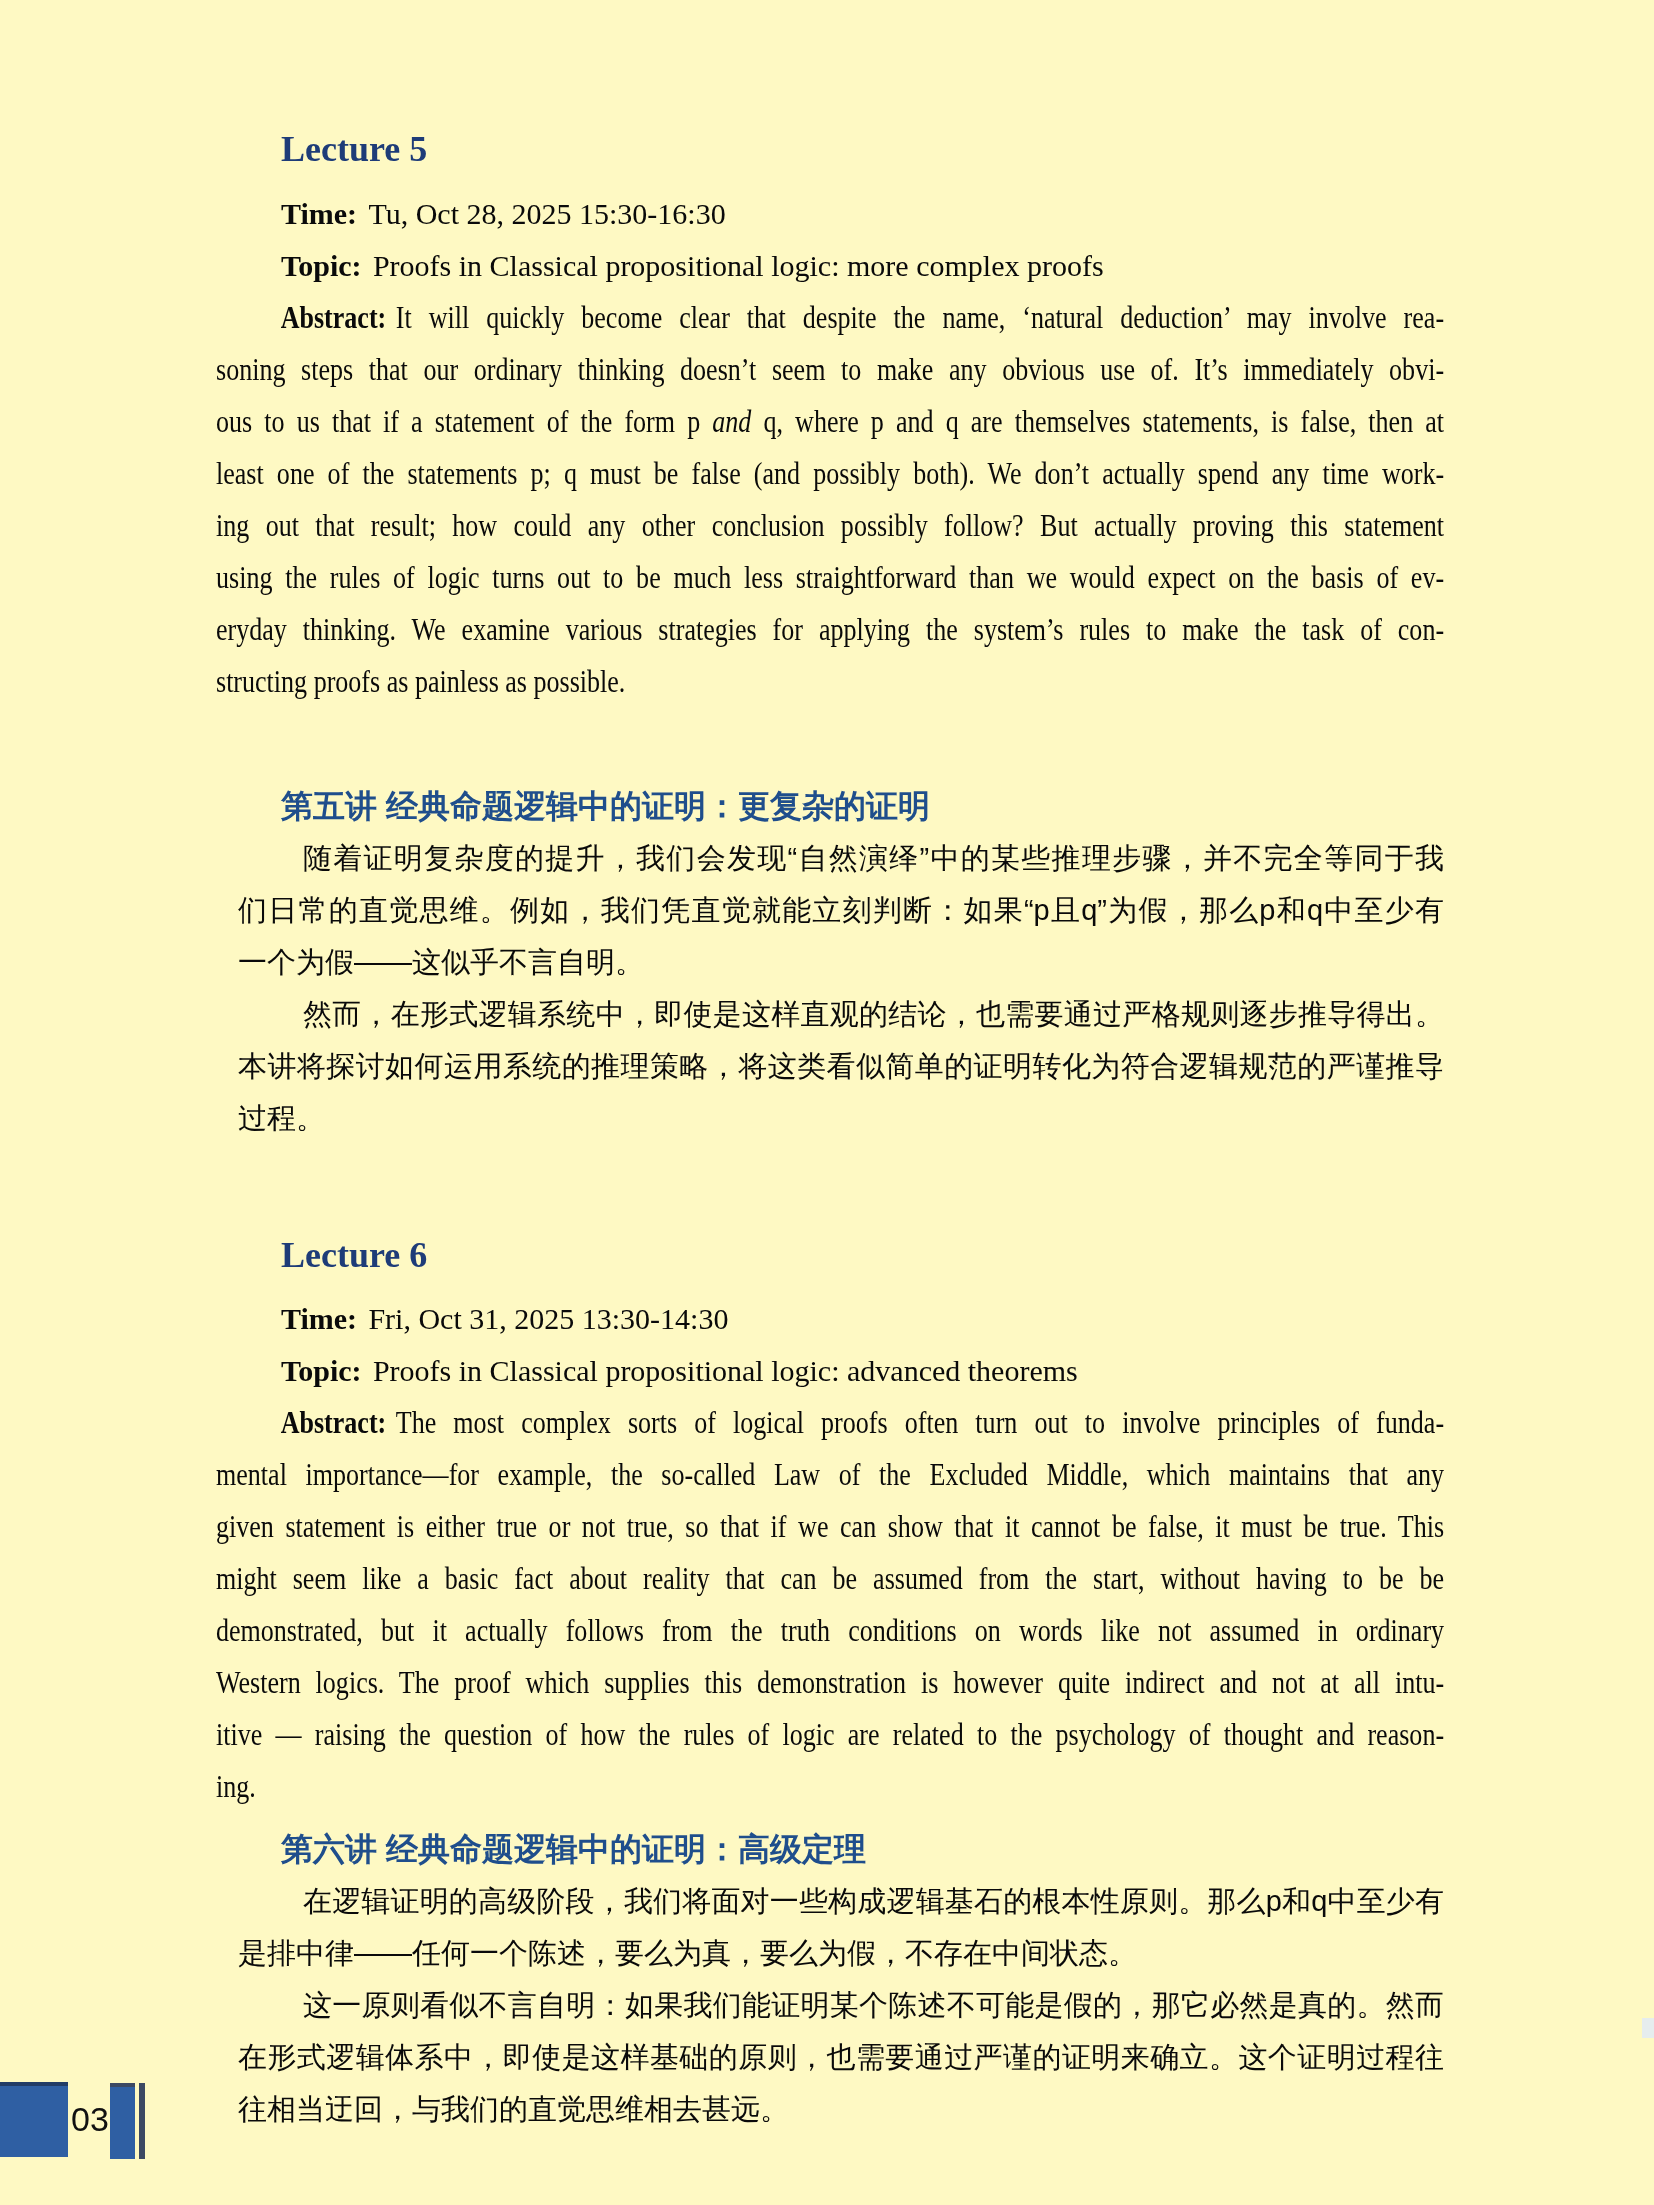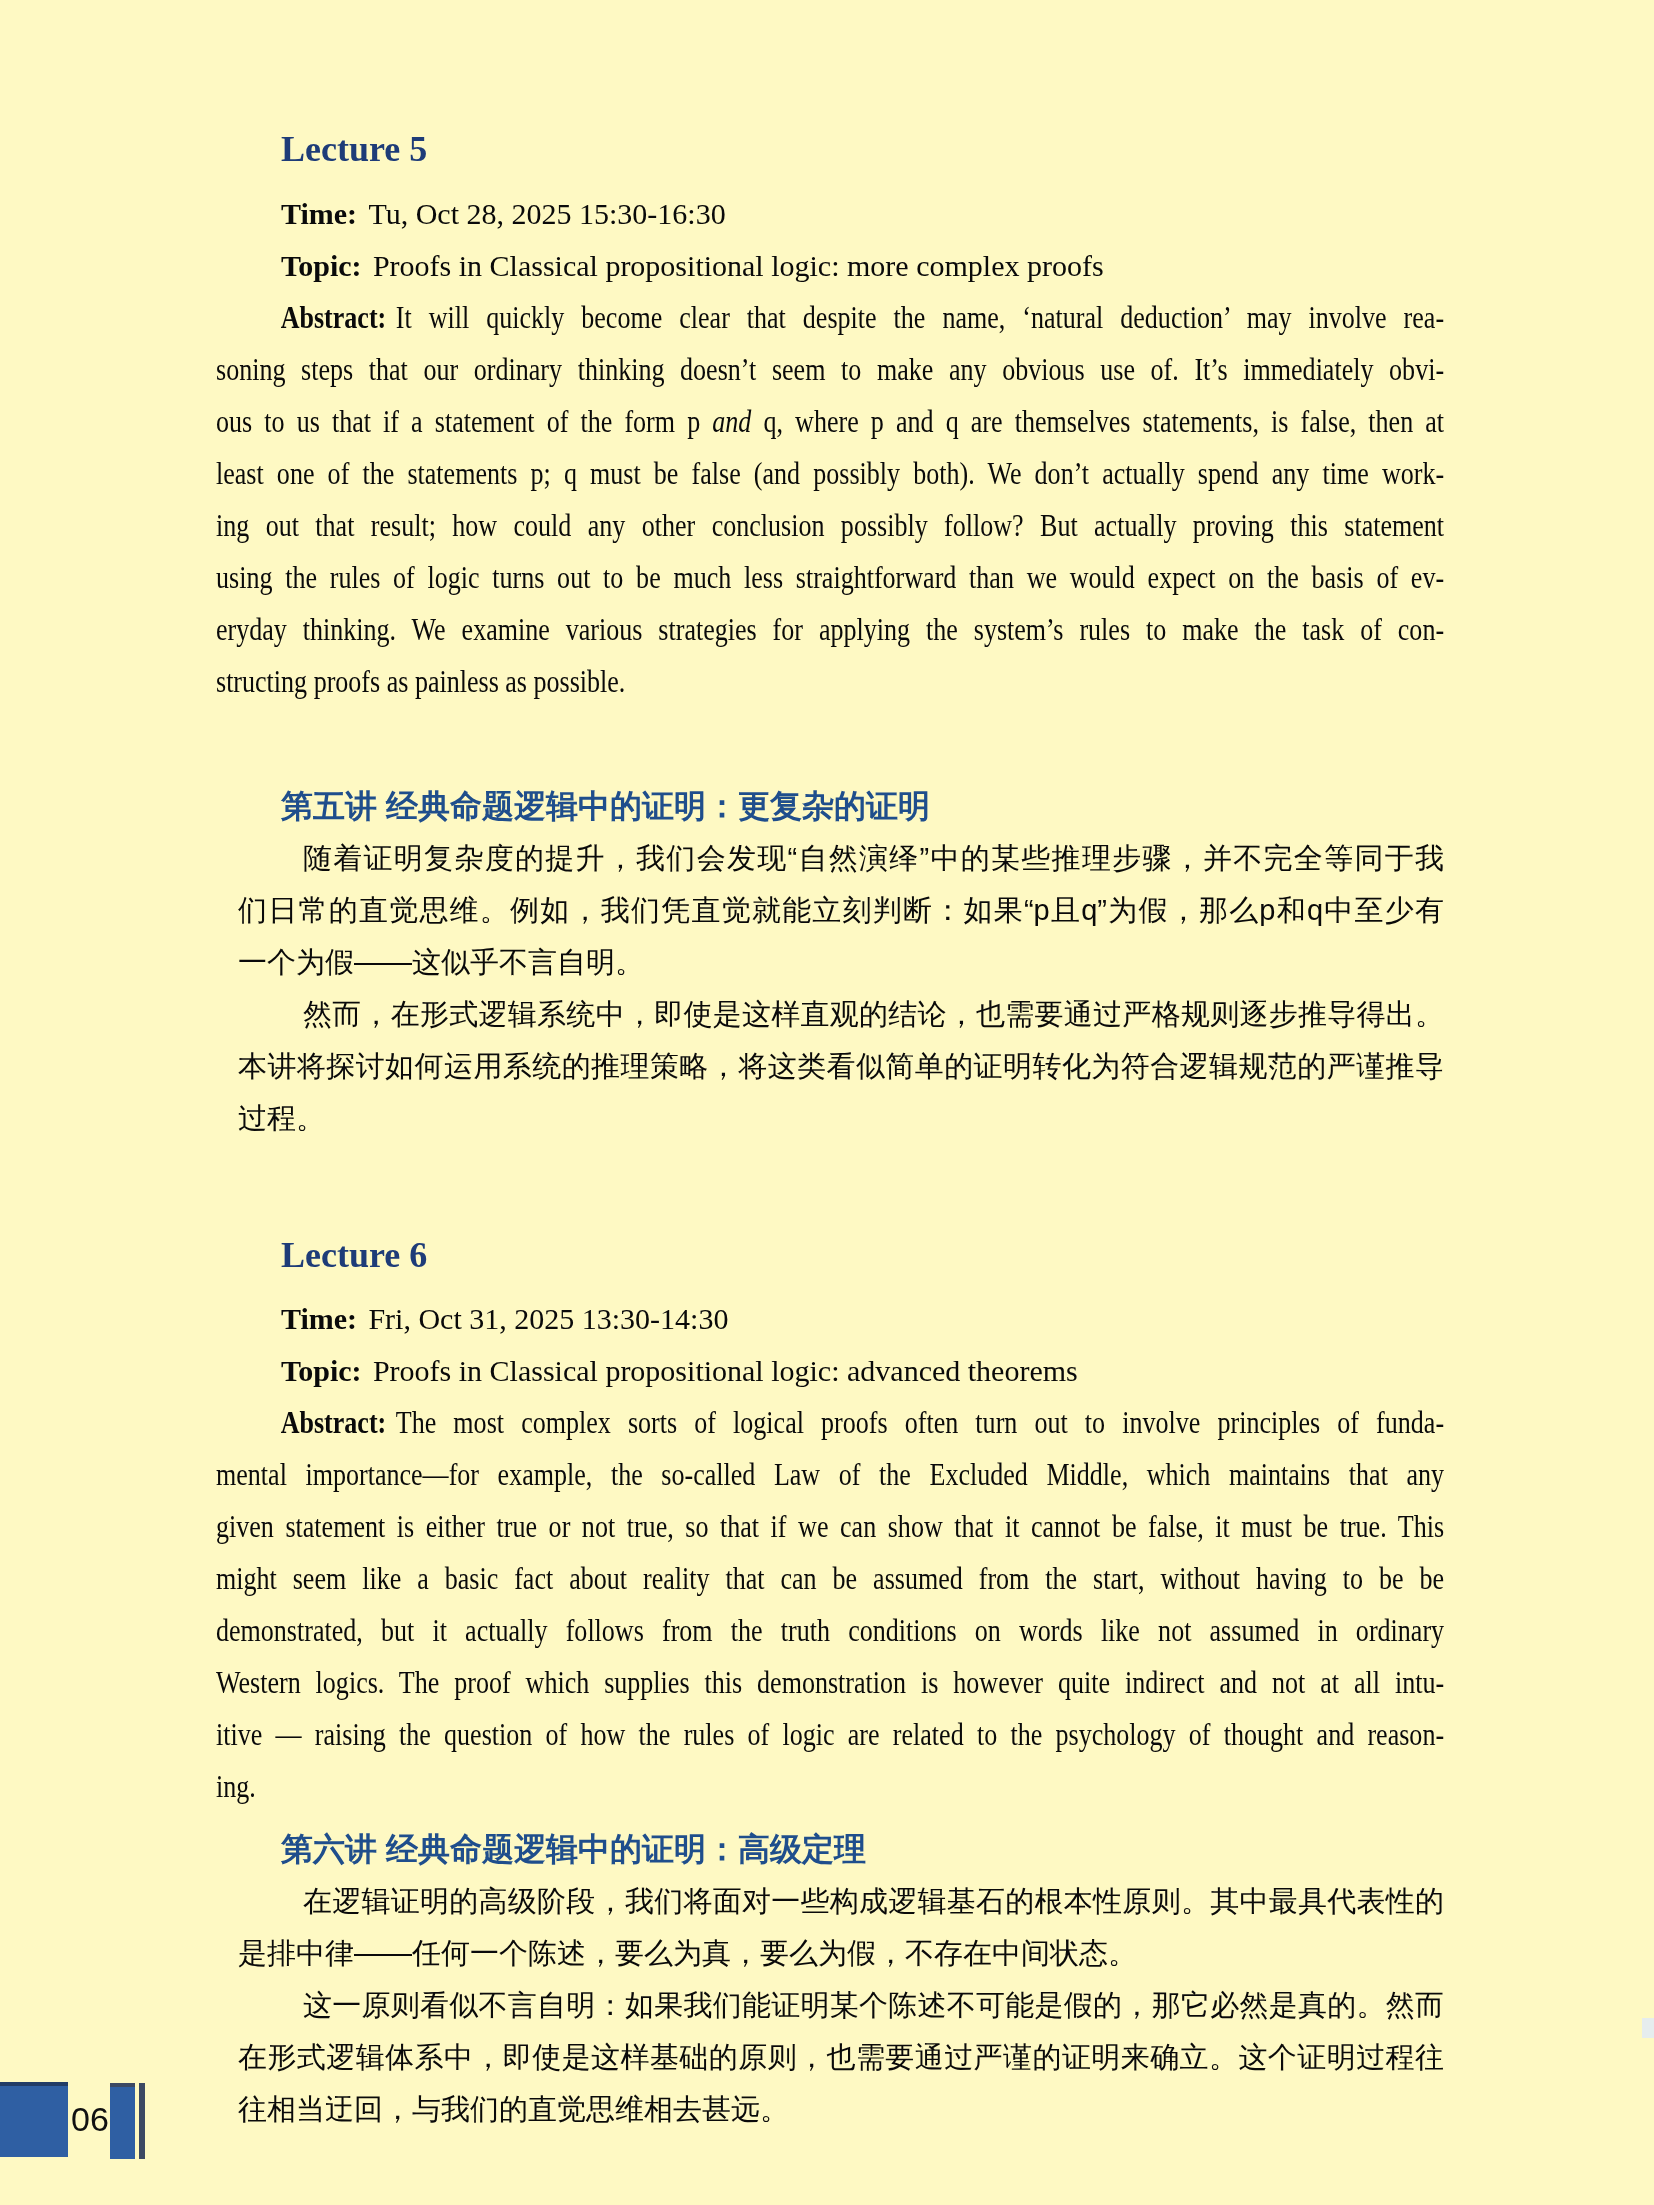"在逻辑证明的高级阶段，我们将面对一些构成逻辑基石的根本性原则。其中最具代表性的" div.ln { text: 其中最具代表性的 -> 那么p和q中至少有 }
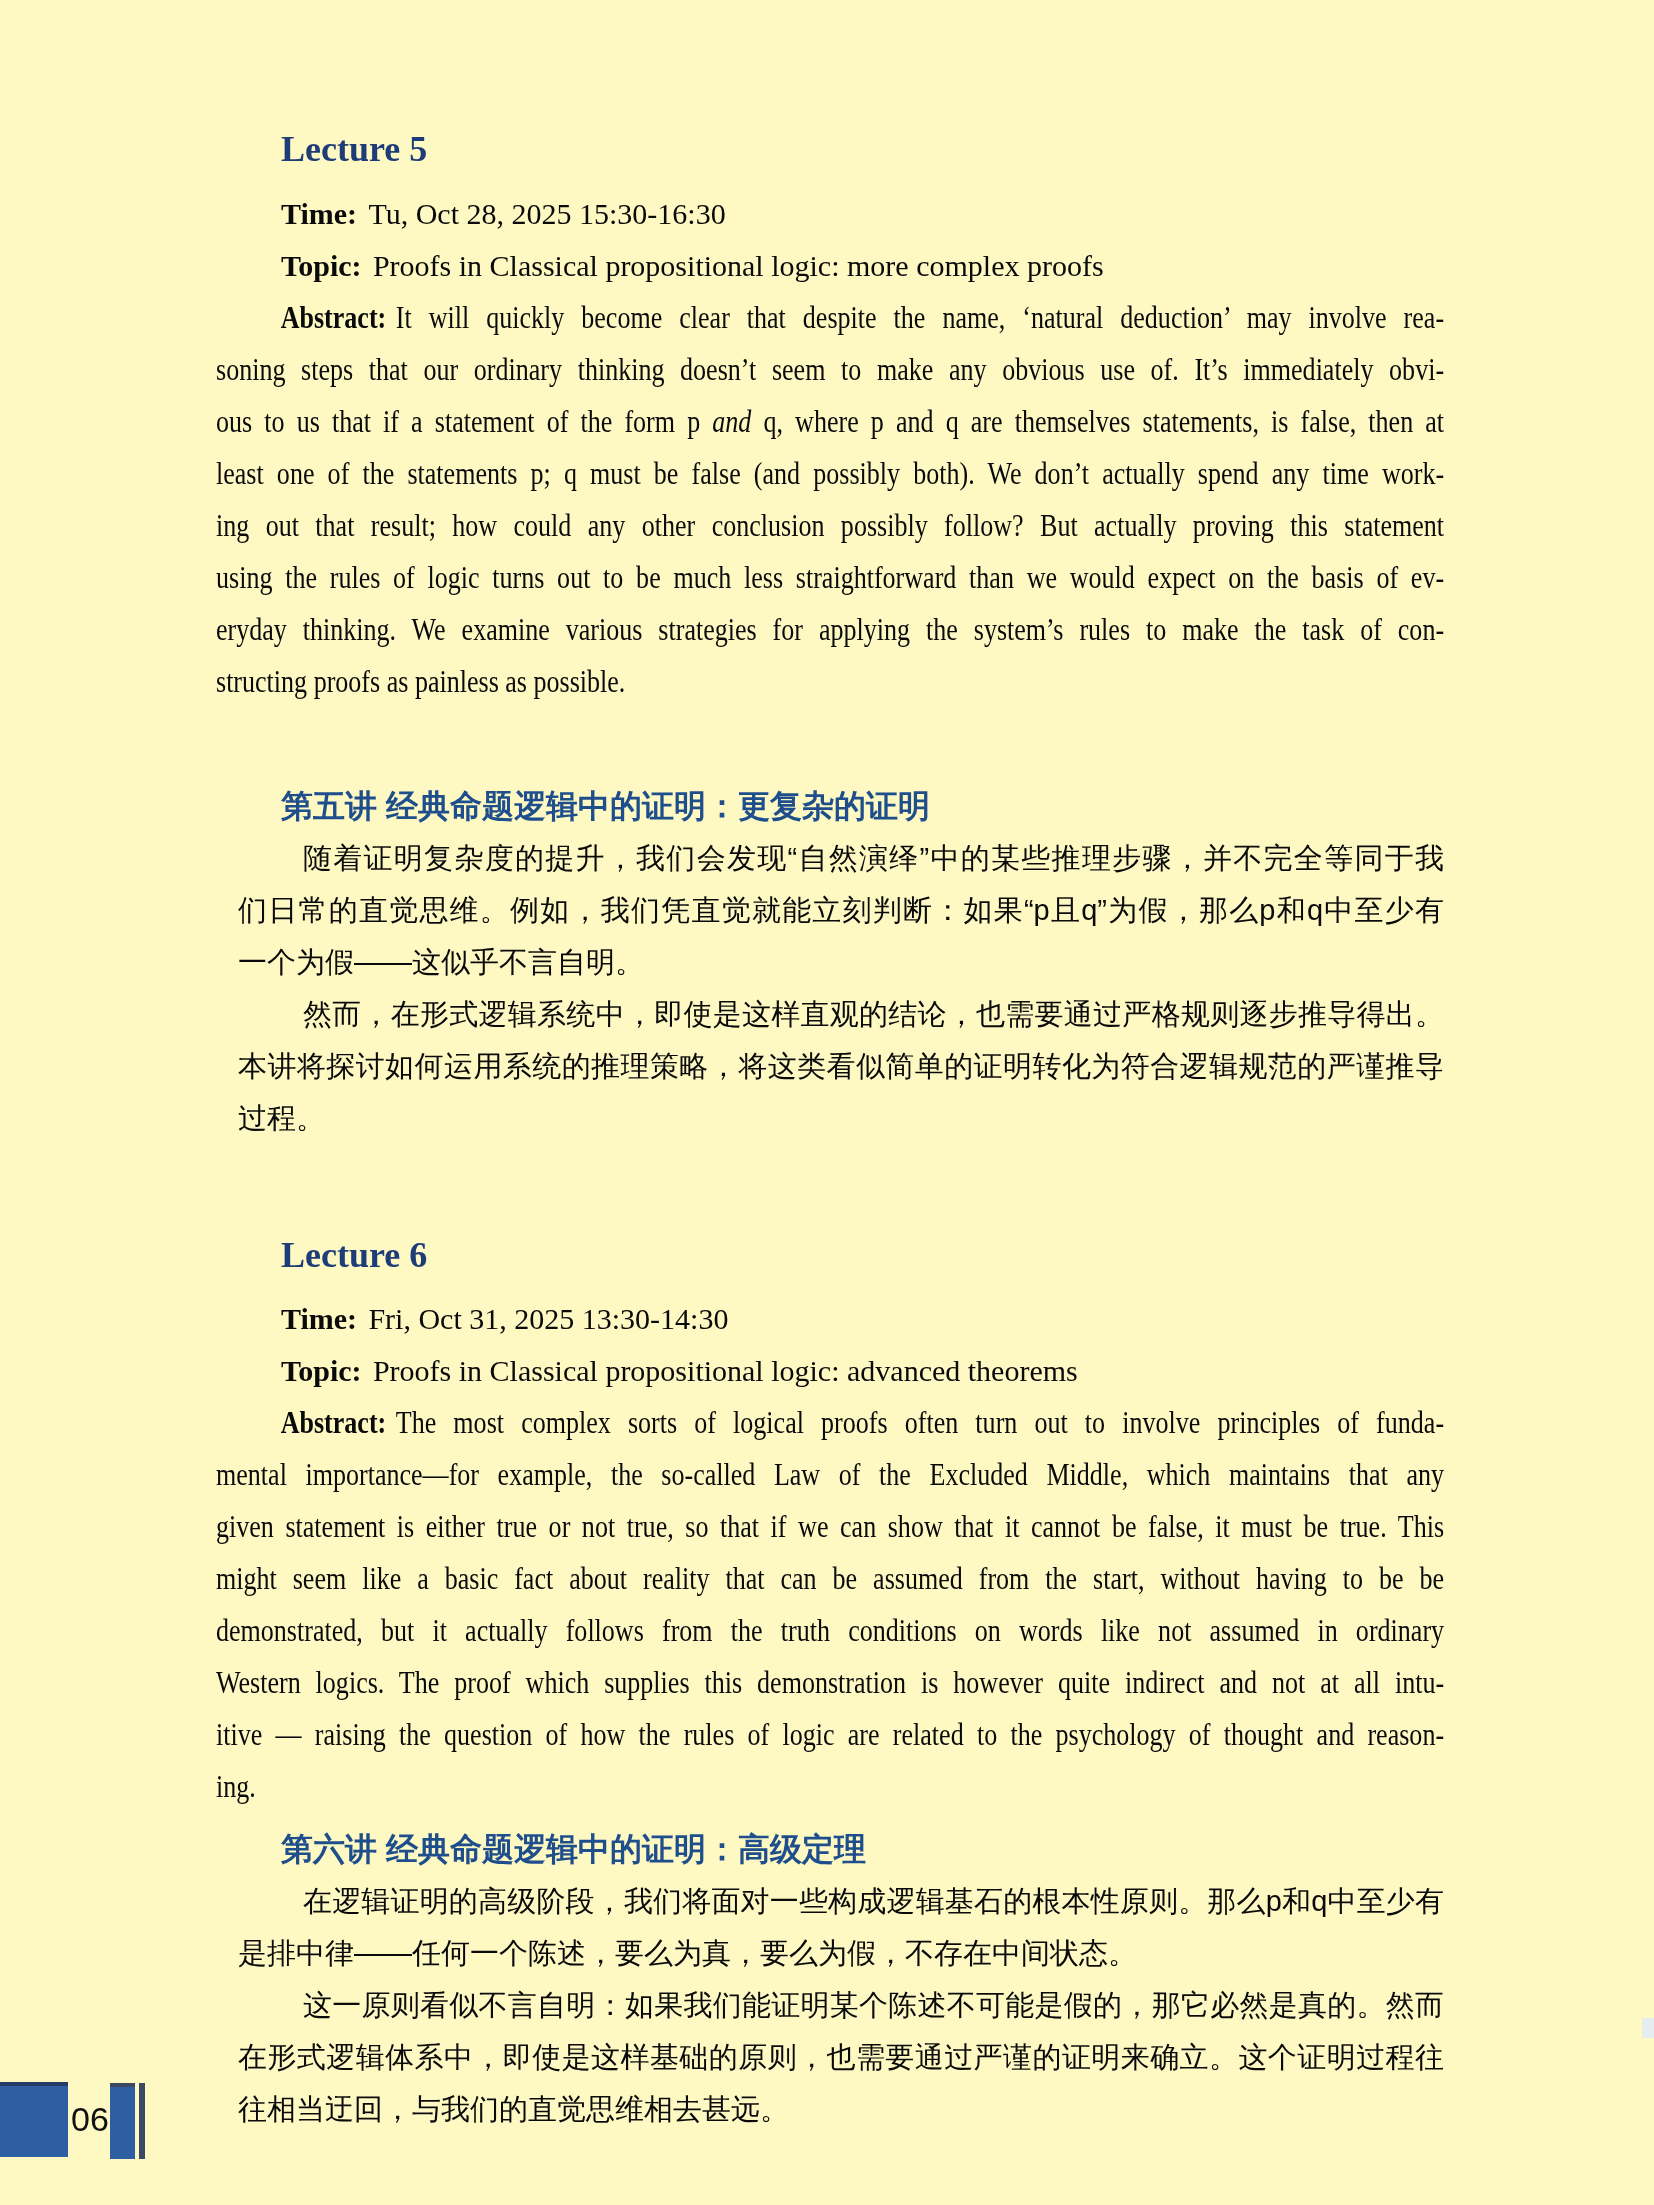"06" div.f-pagenum { text: 06 -> 03 }
